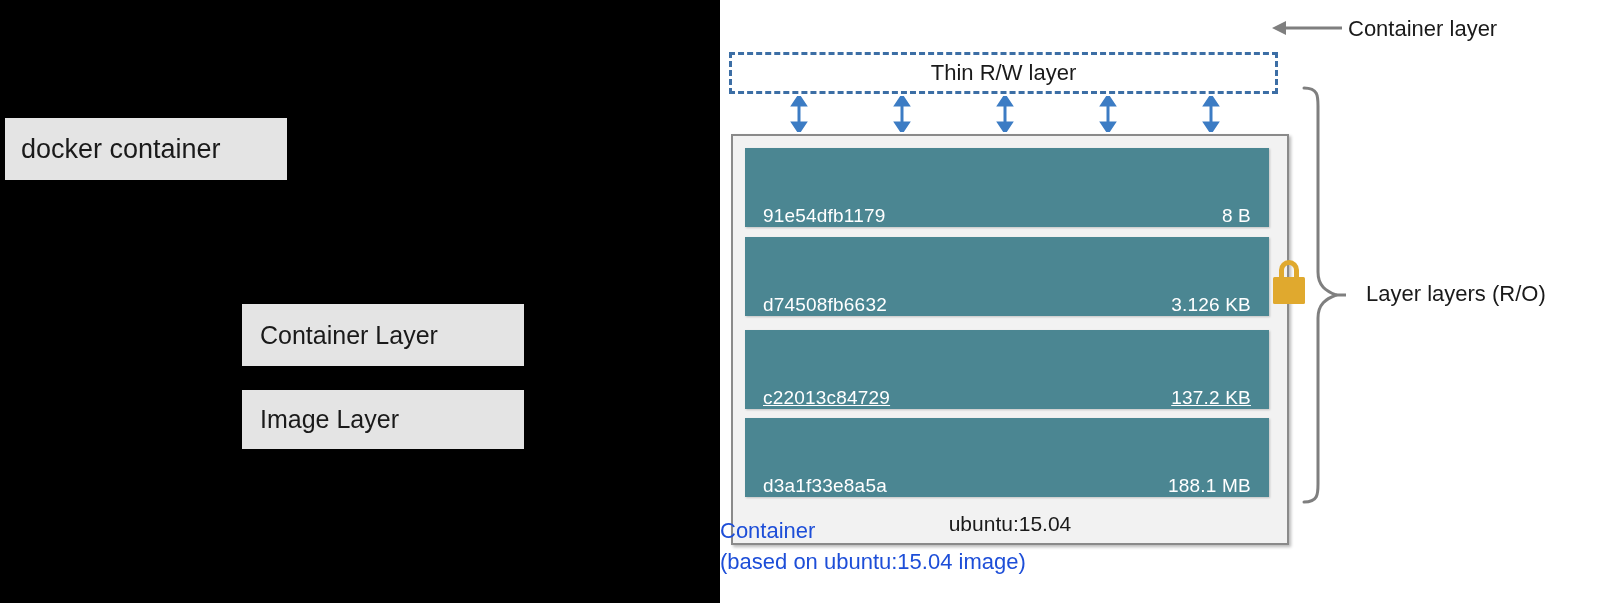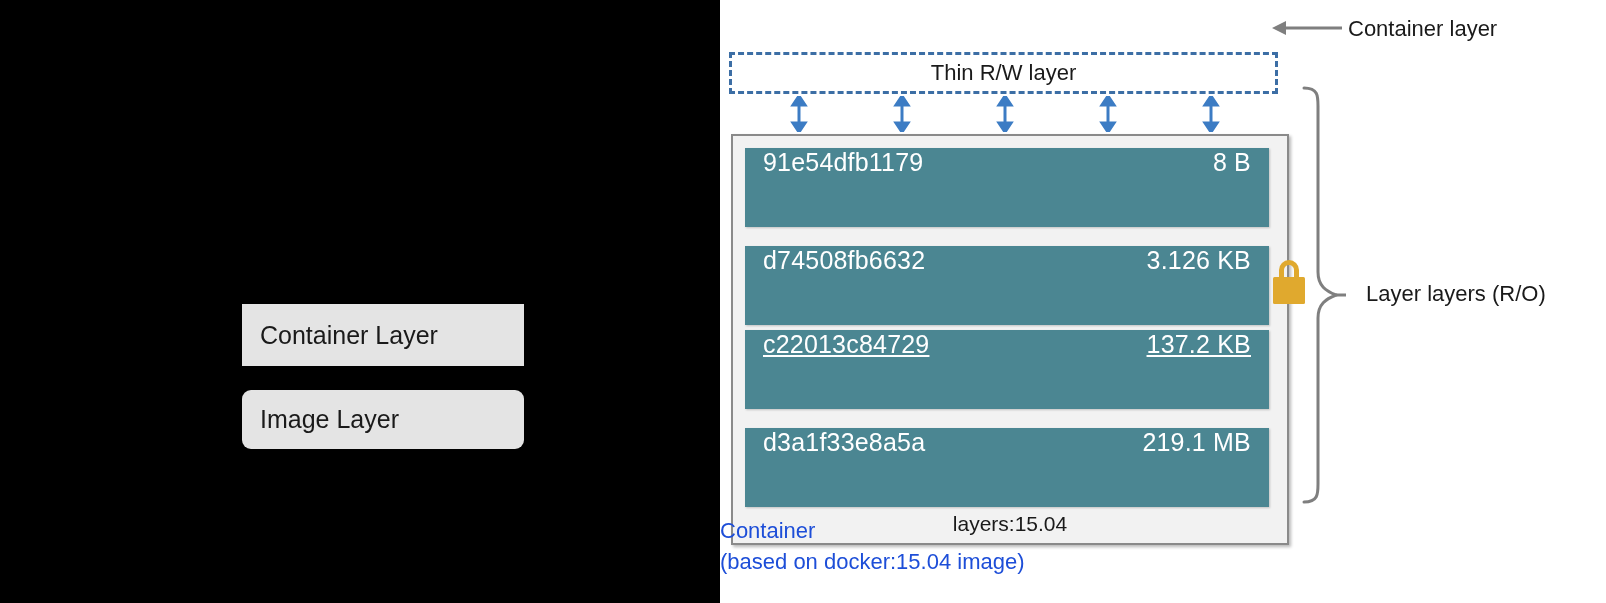"docker container" div.label-box { html: none -> <div> <span>docker container</span> </div> }
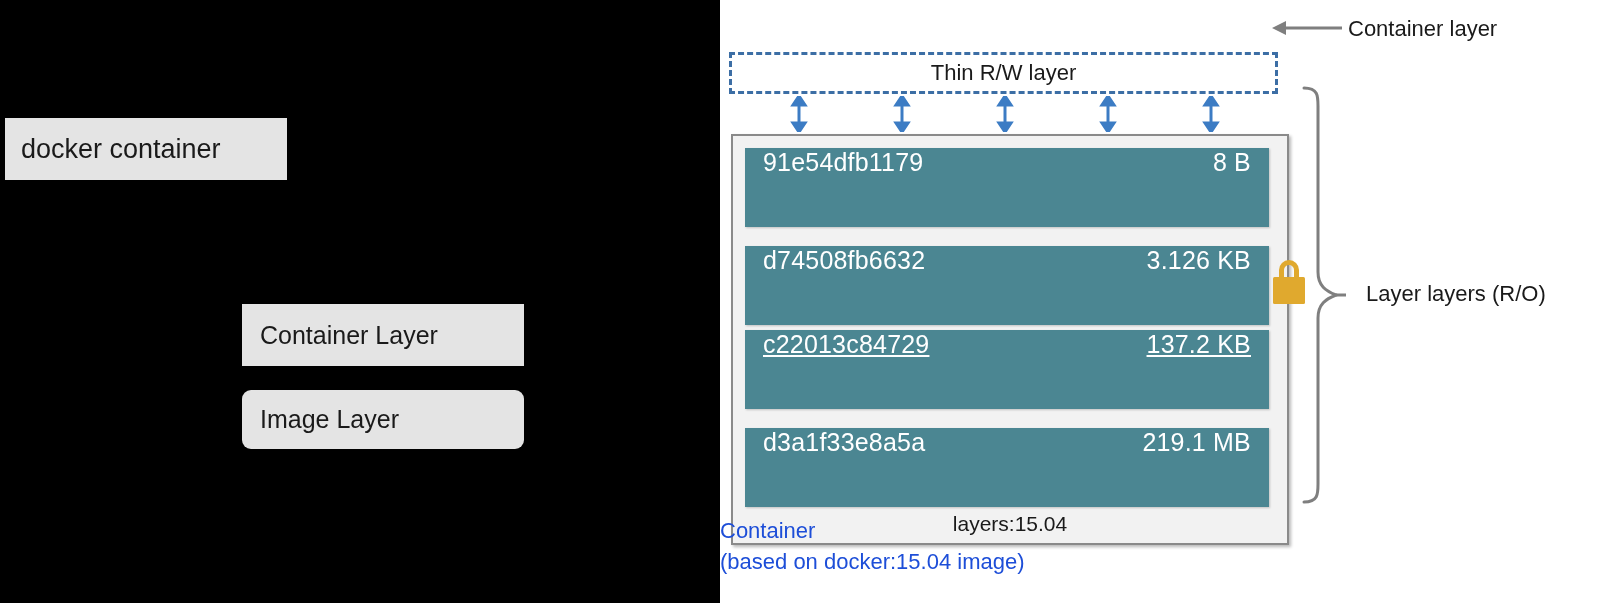"91e54dfb1179" .layer-bar { align-items: flex-start -> flex-end; font-size: 25px -> 19px }
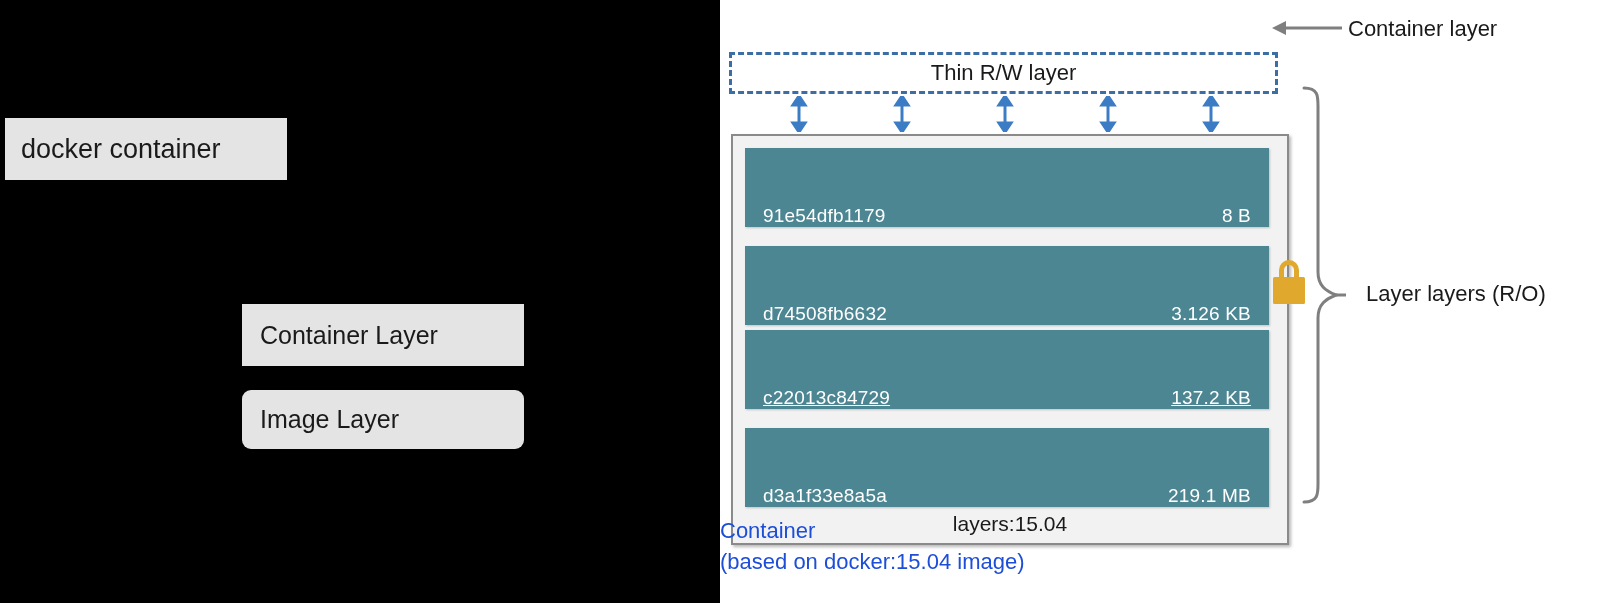"d74508fb6632" div.layer-bar { top: 110px -> 101px }
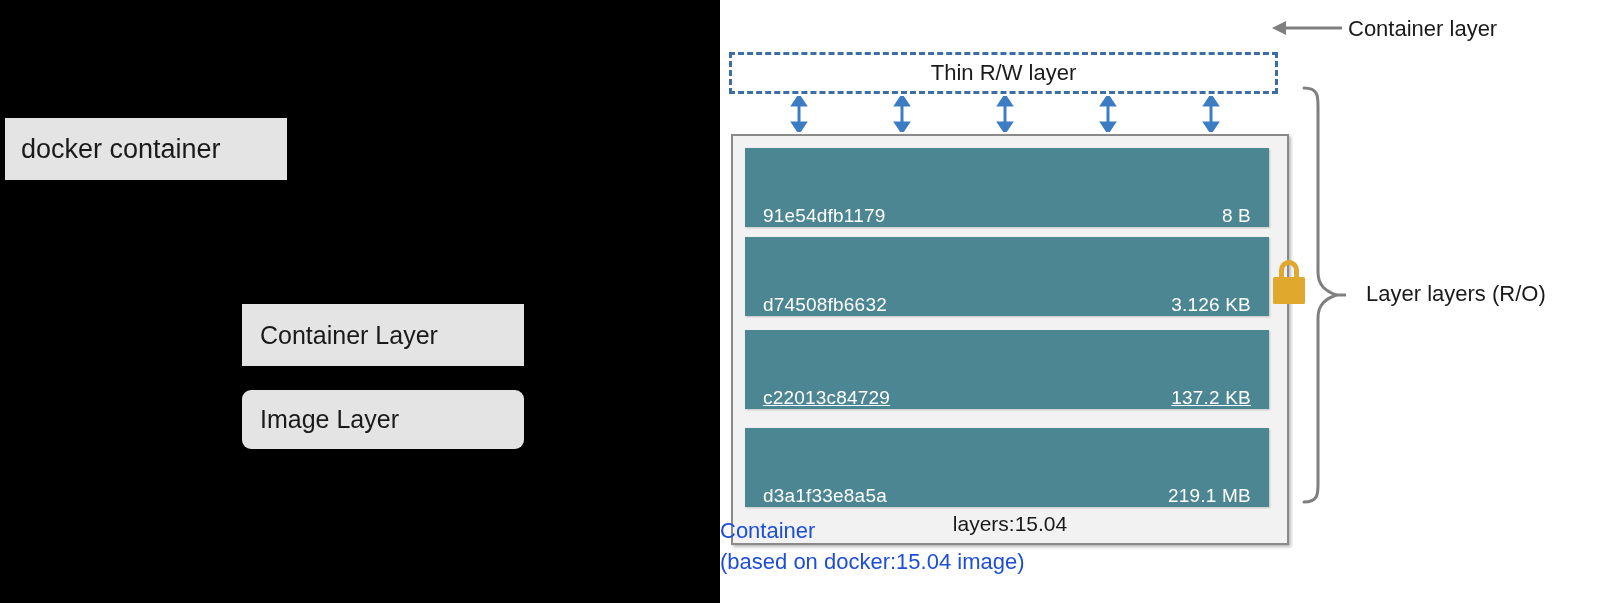"Image Layer" .label-box.image-layer { border-radius: 9px -> none }
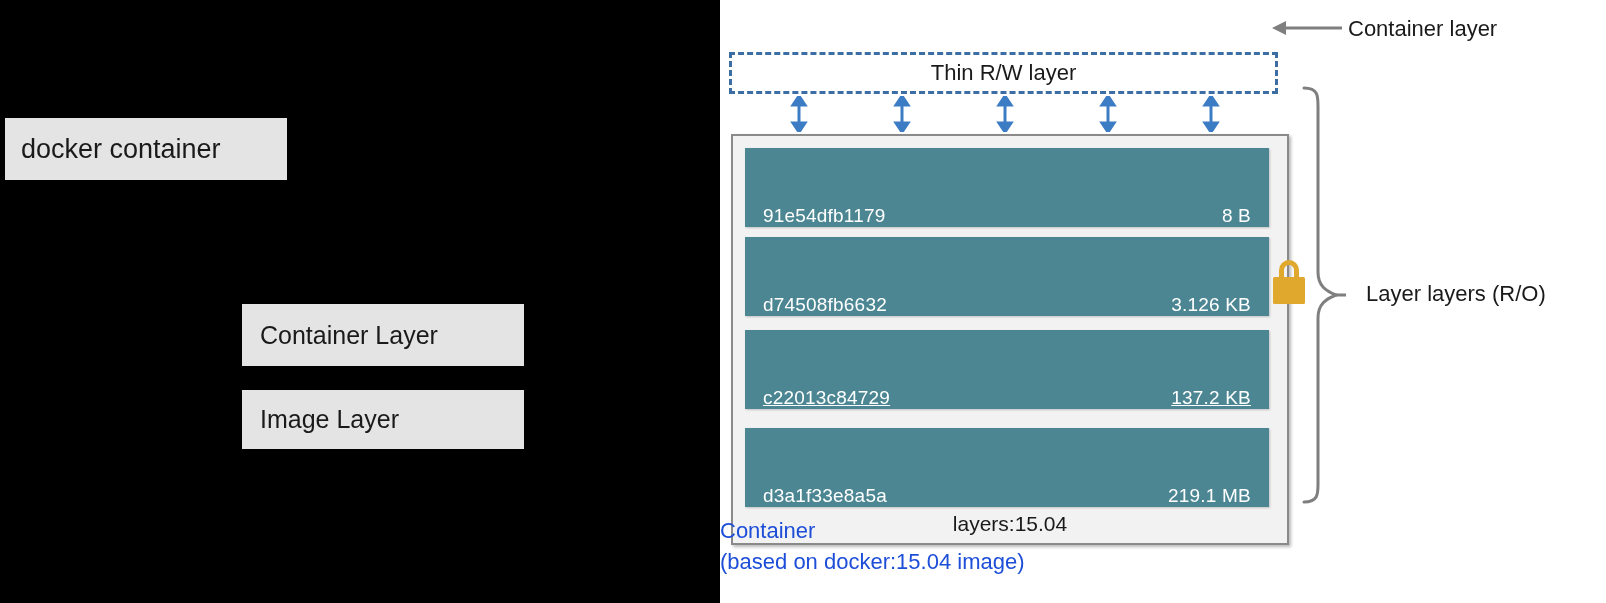"d3a1f33e8a5a" div.layer-bar { top: 292px -> 282px }
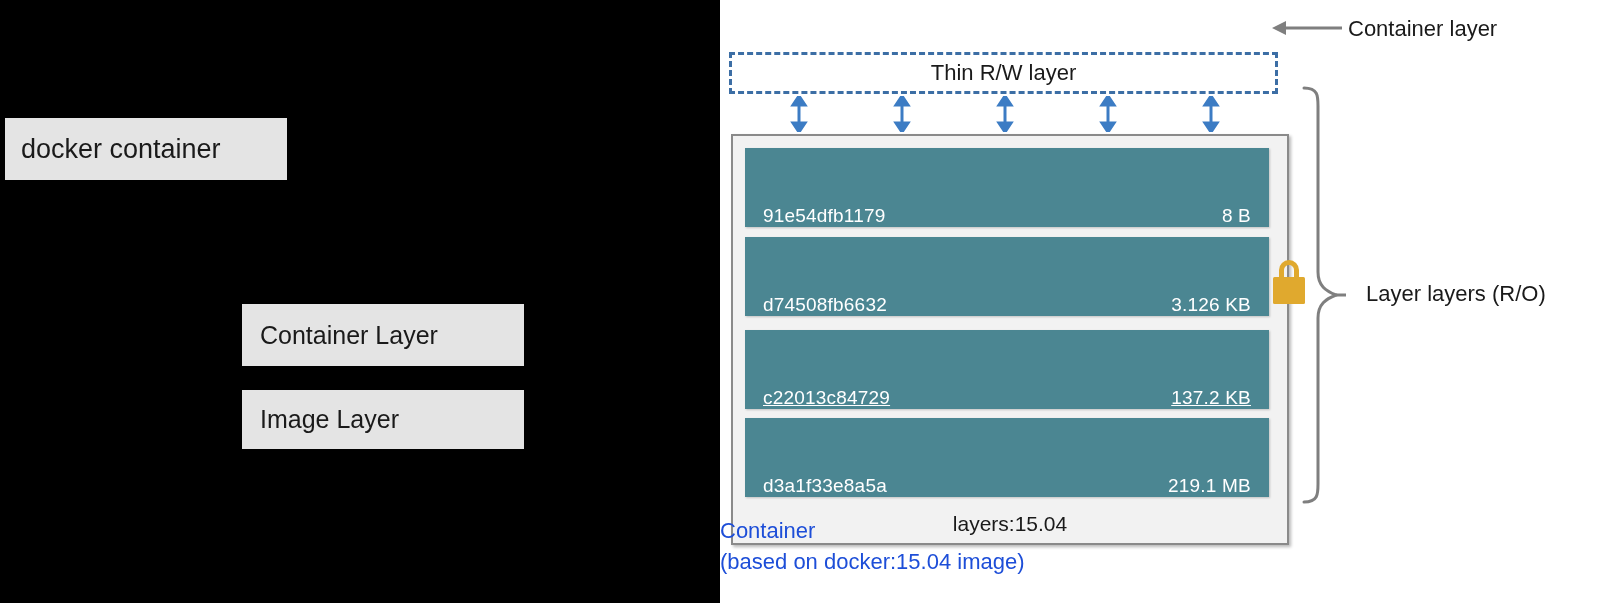"219.1 MB" span.lsize { text: 219.1 -> 188.1 }
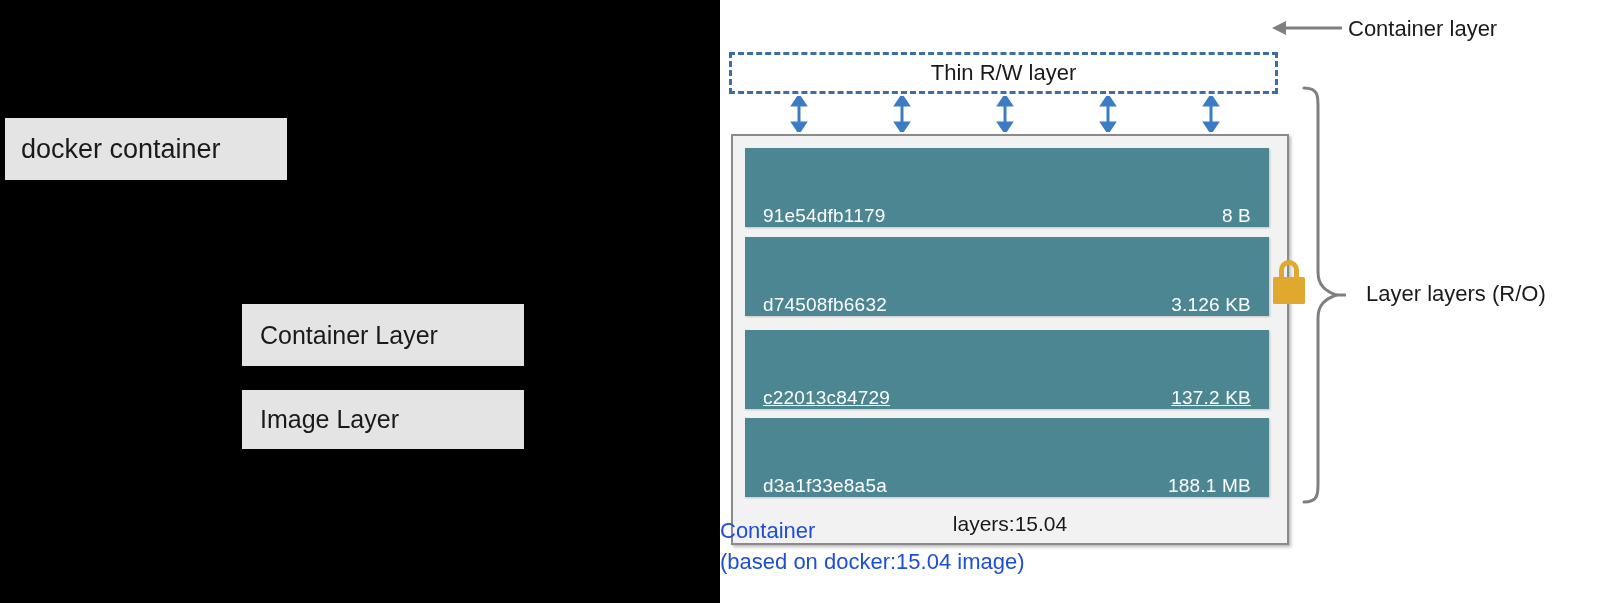"layers:15.04" div.image-tag { text: layers:15.04 -> ubuntu:15.04 }
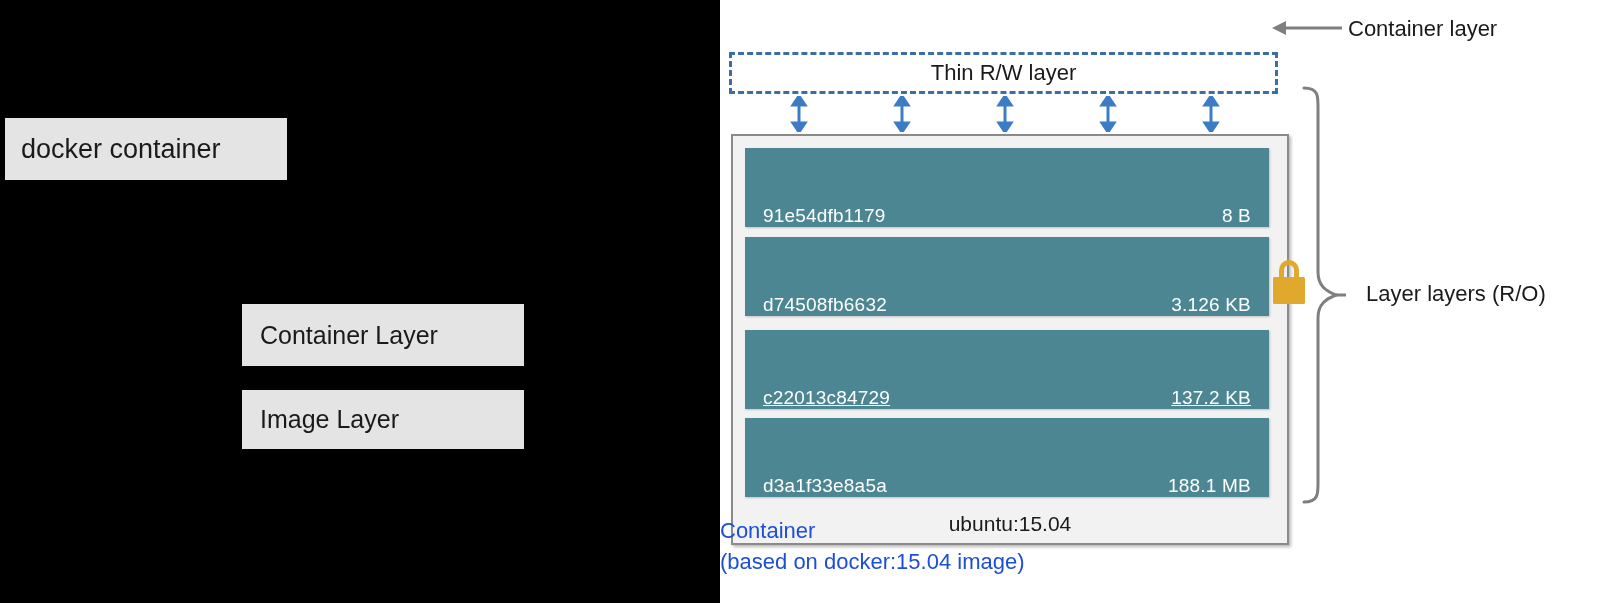"(based on docker:15.04 image)" div { text: docker:15.04 -> ubuntu:15.04 }
